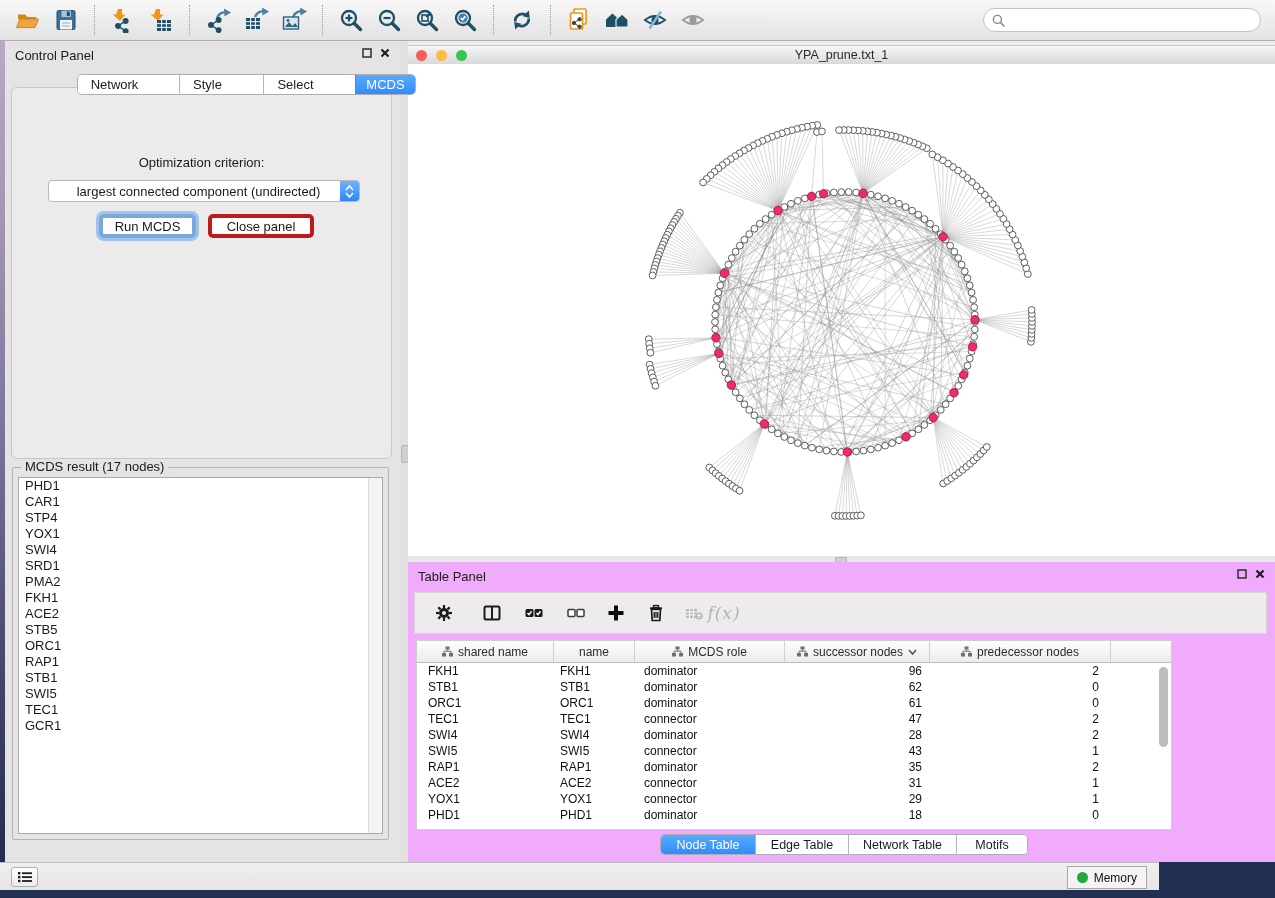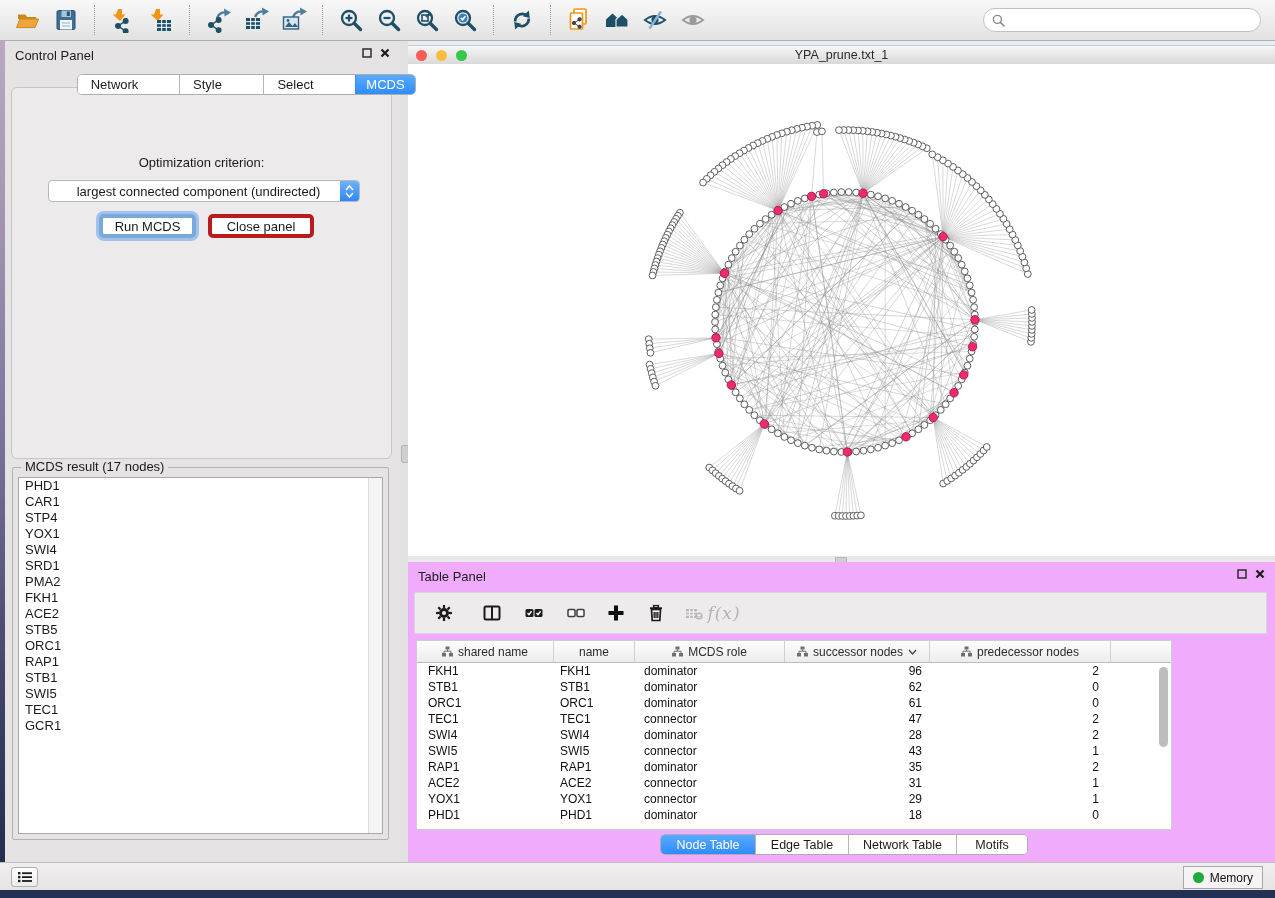"Memory" .status-bar { width: 1275px -> 1159px }
